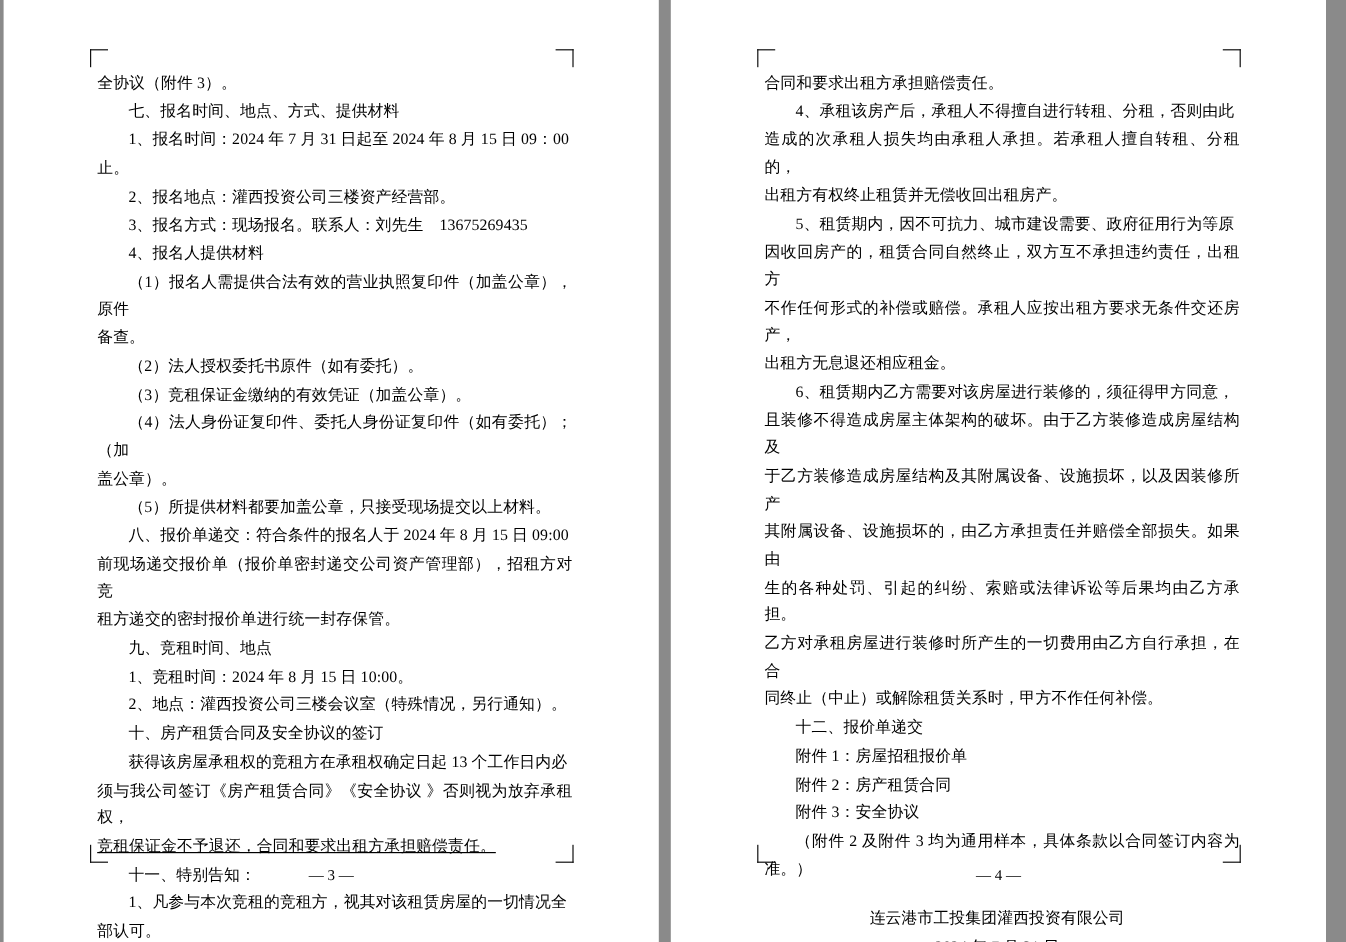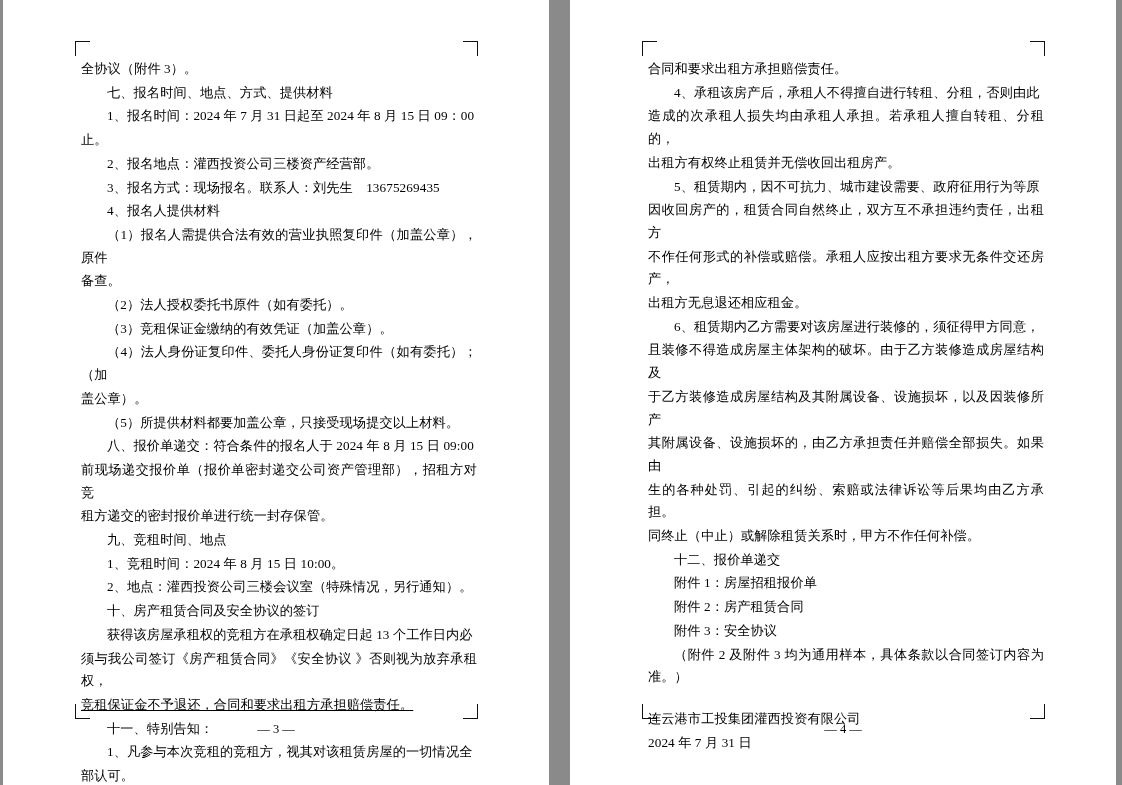"合同和要求出租方承担赔偿责任。" .page-right { margin-right: 6px -> 17px }
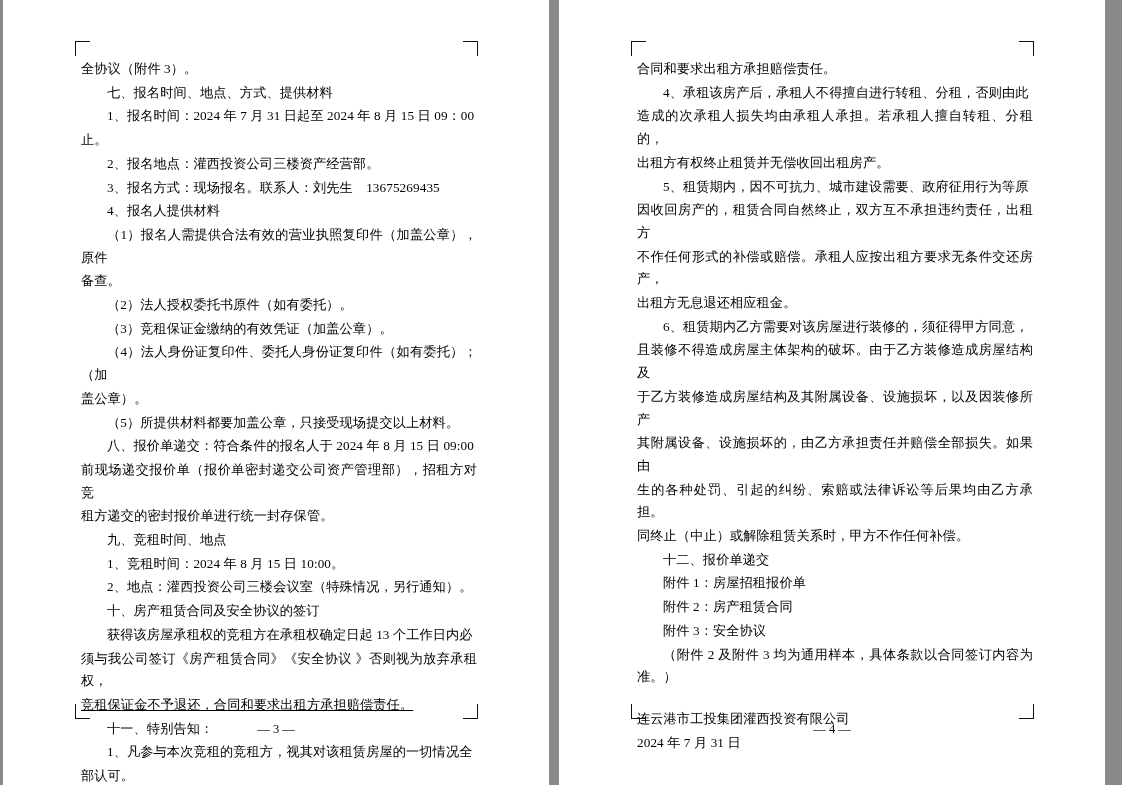"乙方对承租房屋进行装修时所产生的一切费用由乙方自行承担，在合" p.ind0 { html: none -> <p>乙方对承租房屋进行装修时所产生的一切费用由乙方自行承担，在合</p> }
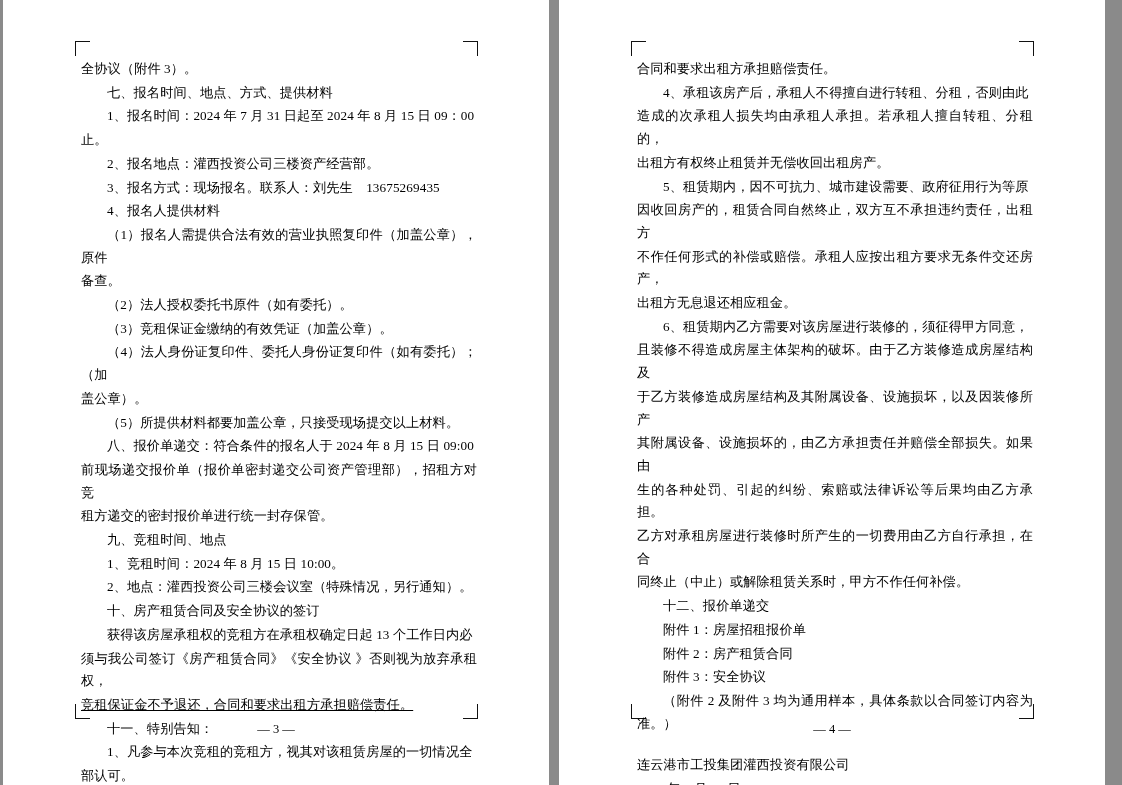"连云港市工投集团灌西投资有限公司" .sig p { text-align: left -> center }
